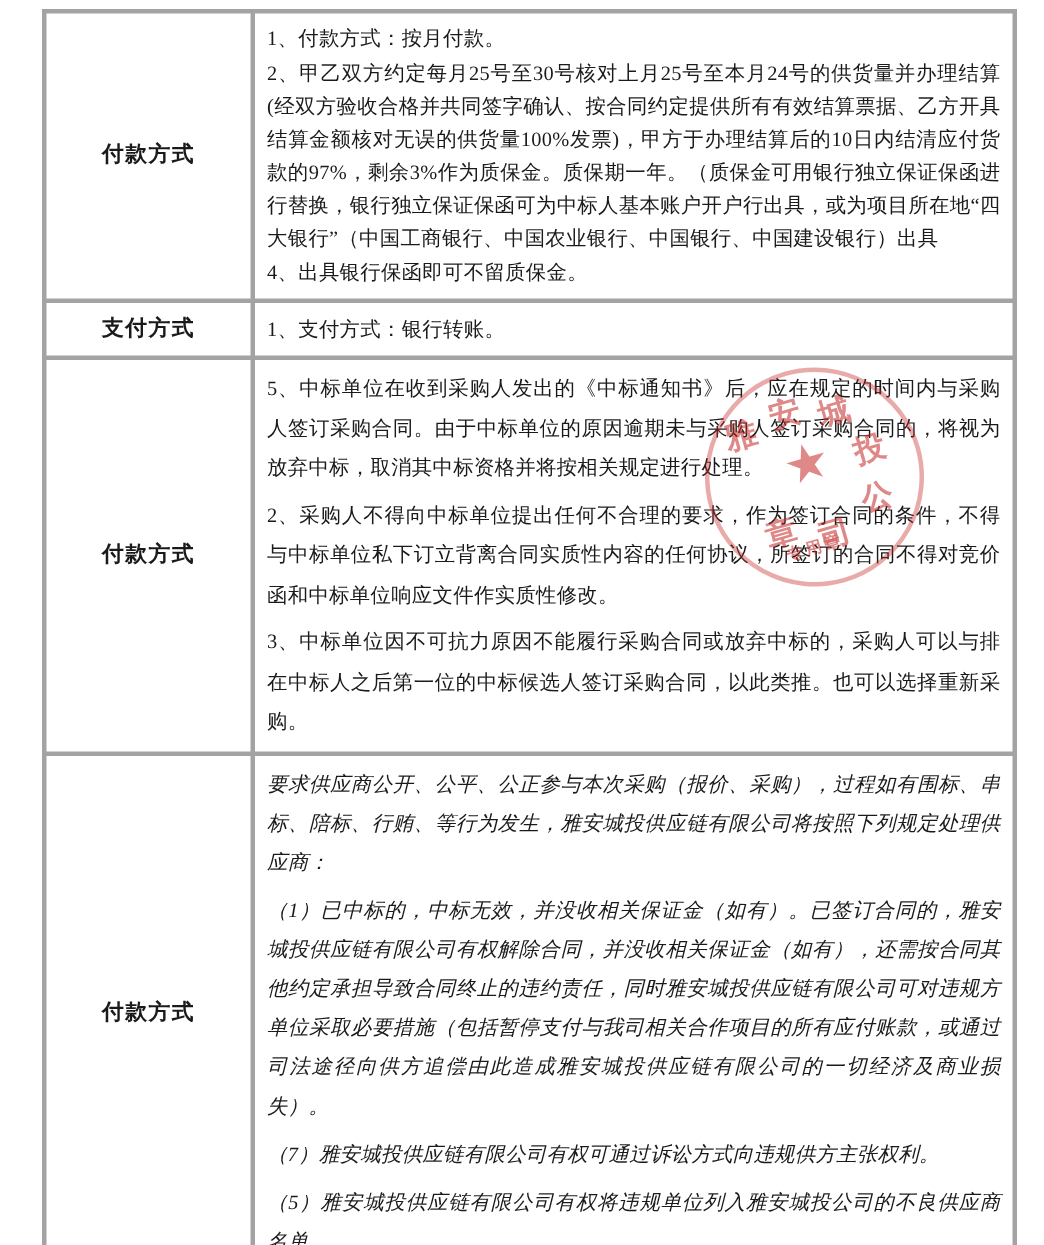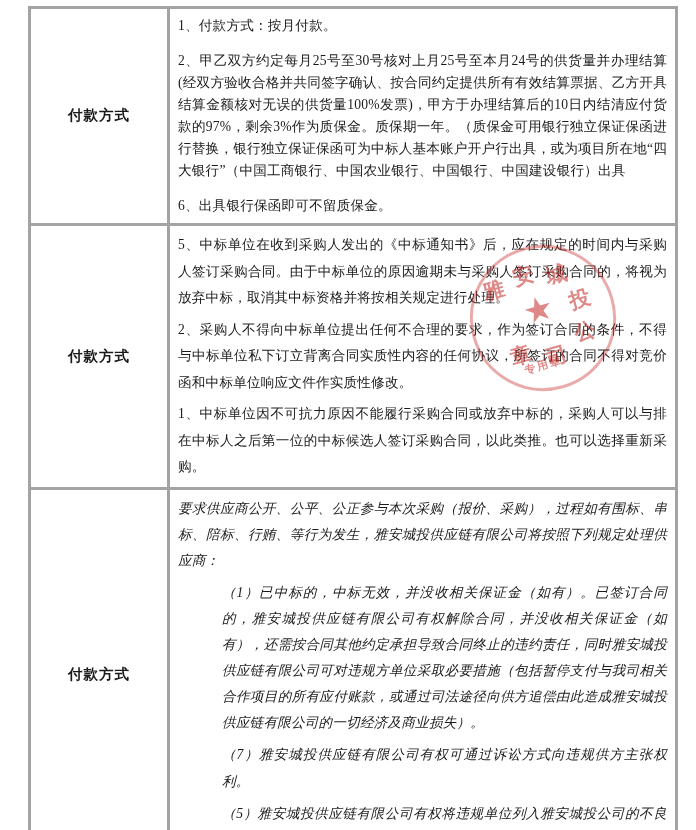"2、甲乙双方约定每月25号至30号核对上月25号至本月24号的供货量并办理结算(" .tight p + p { margin-top: 13px -> 1px }
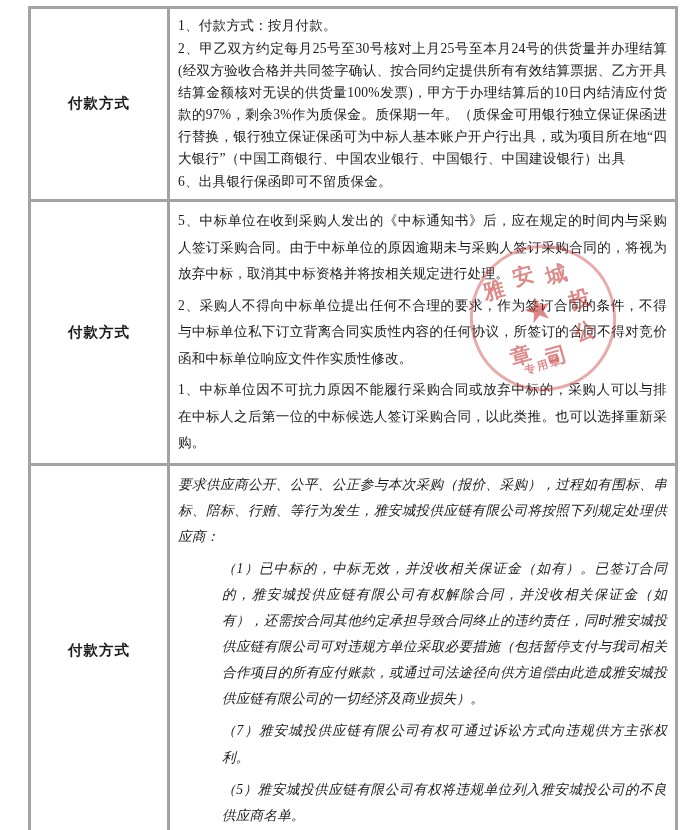"6、出具银行保函即可不留质保金。" p { text: 6 -> 4 }
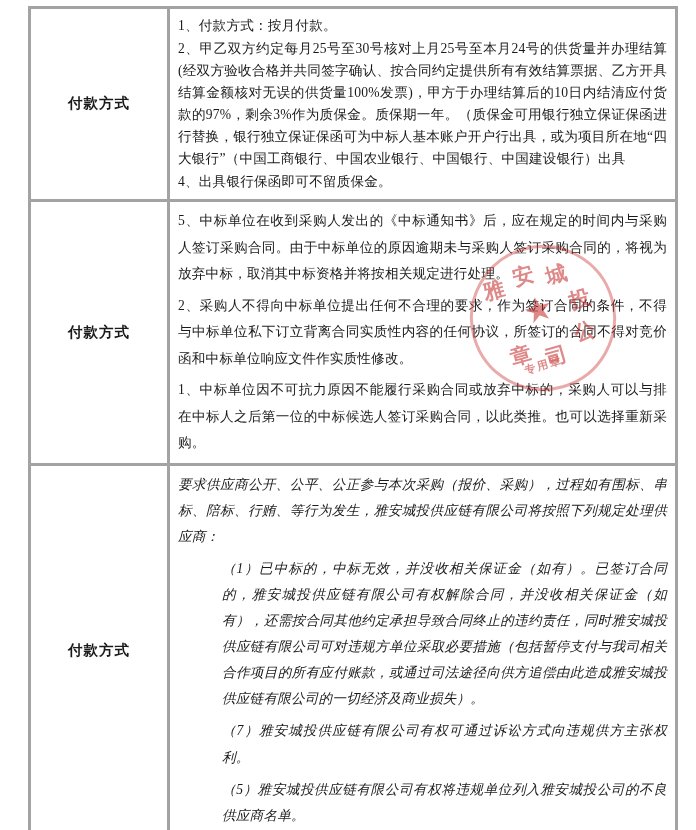"支付方式" tr { html: none -> <tr> <td>支付方式</td> <td> <p>1、支付方式：银行转账。</p> </td> </tr> }
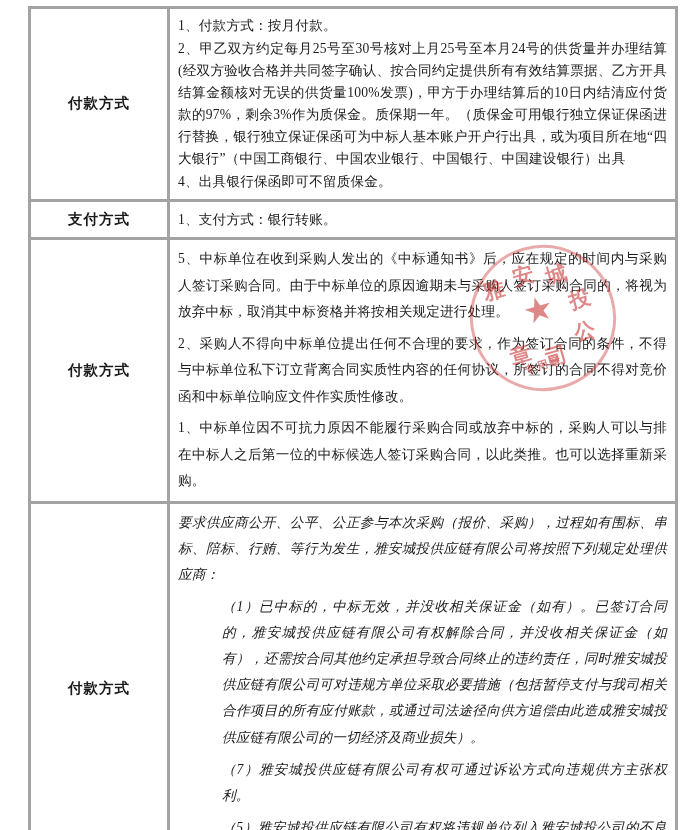"1、中标单位因不可抗力原因不能履行采购合同或放弃中标的，采购人可以与排在中标人之" p { text: 1 -> 3 }
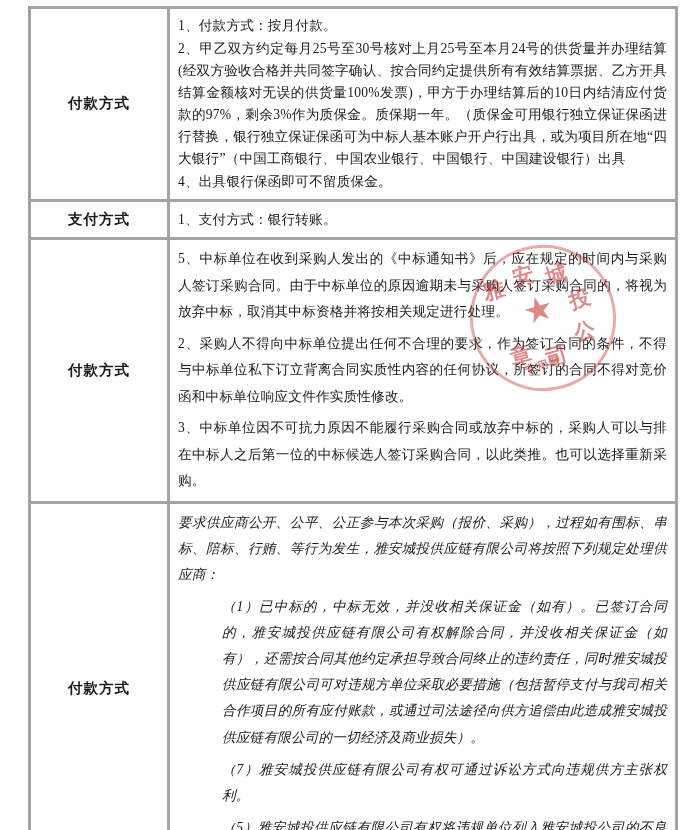"（1）已中标的，中标无效，并没收相关保证金（如有）。已签订合同的，雅安城投供应链" .mid p + p { margin-left: 44px -> none }
